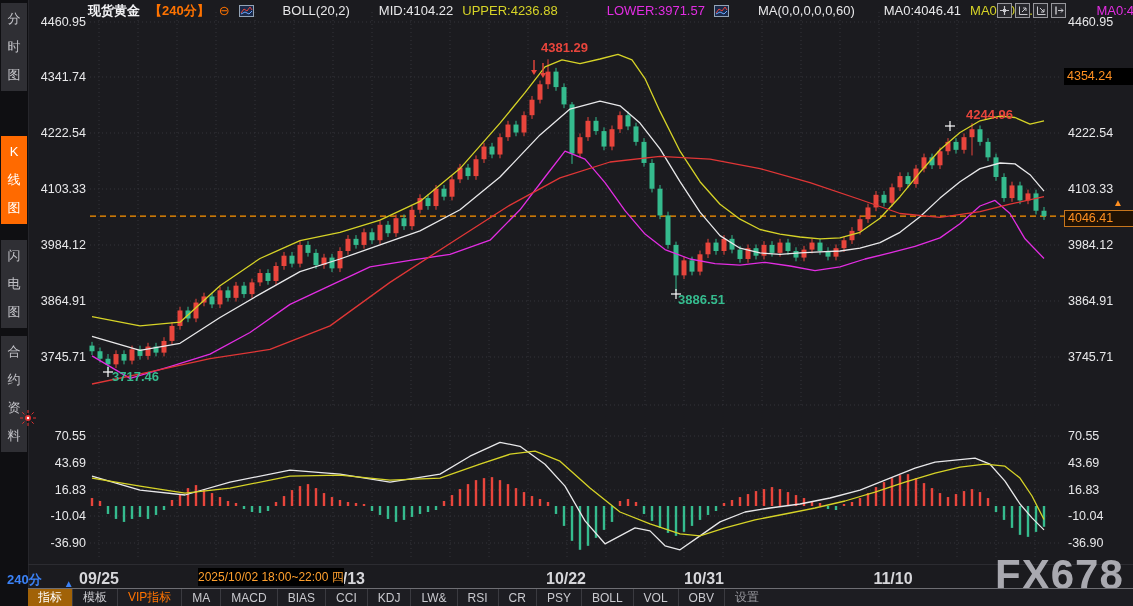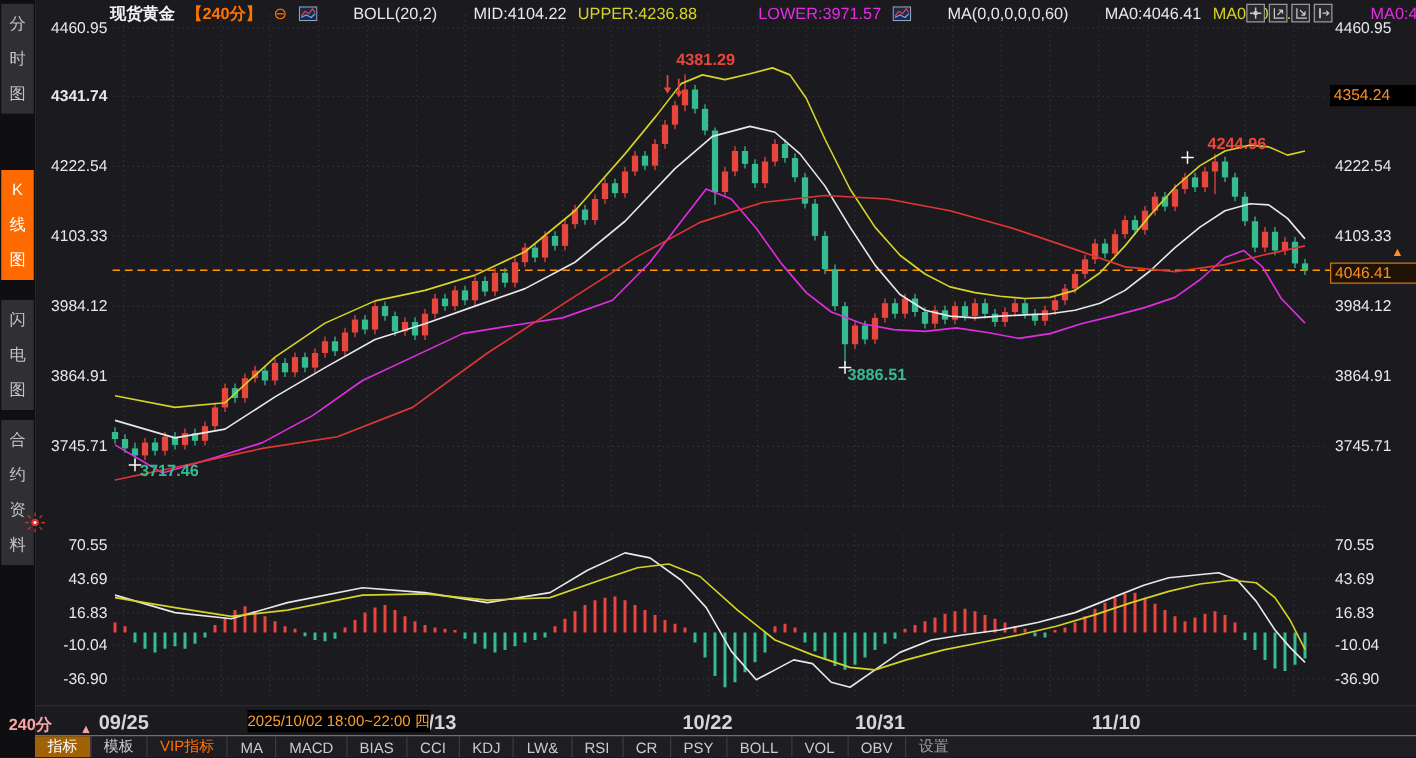"4341.74" div.ax { font-weight: bold -> none }
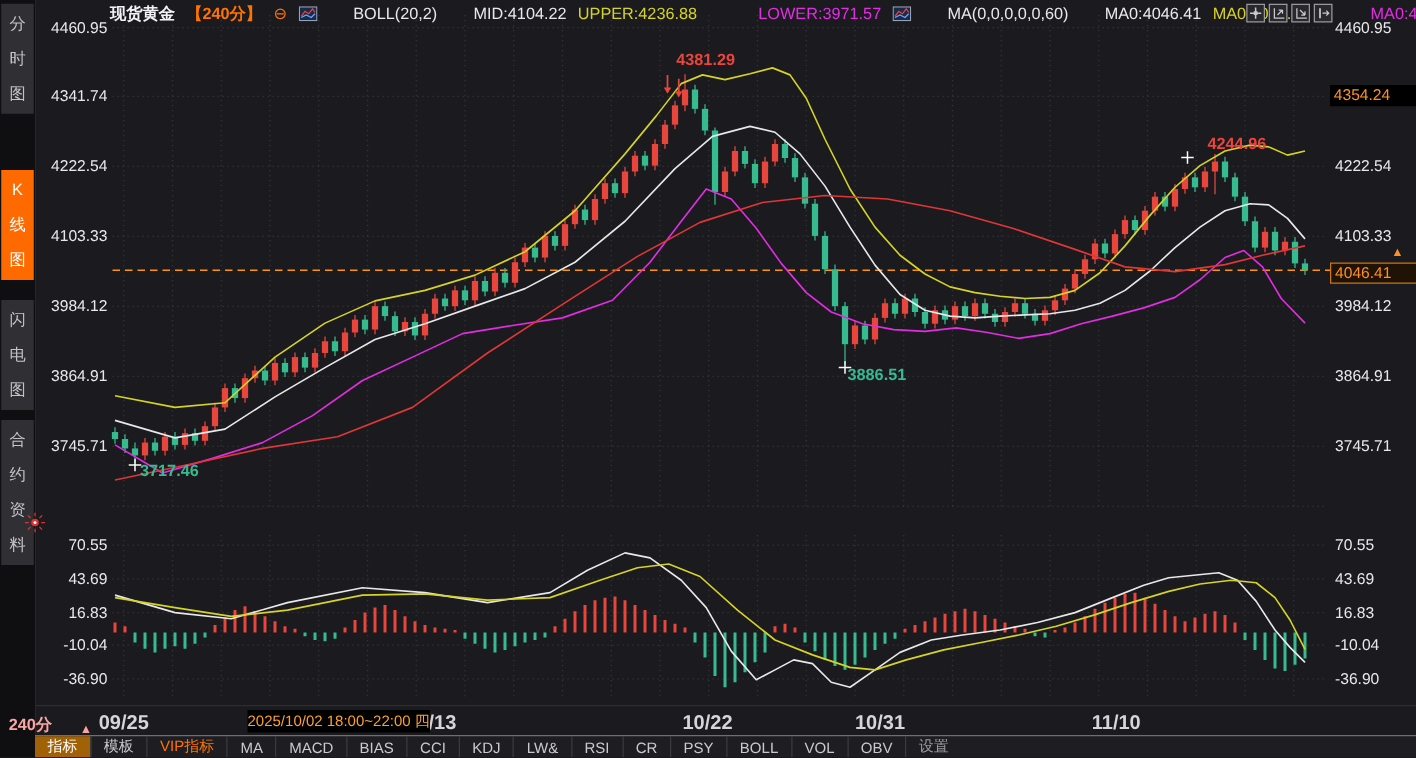"240分" .period { color: #fca5a5 -> #3b82f6 }
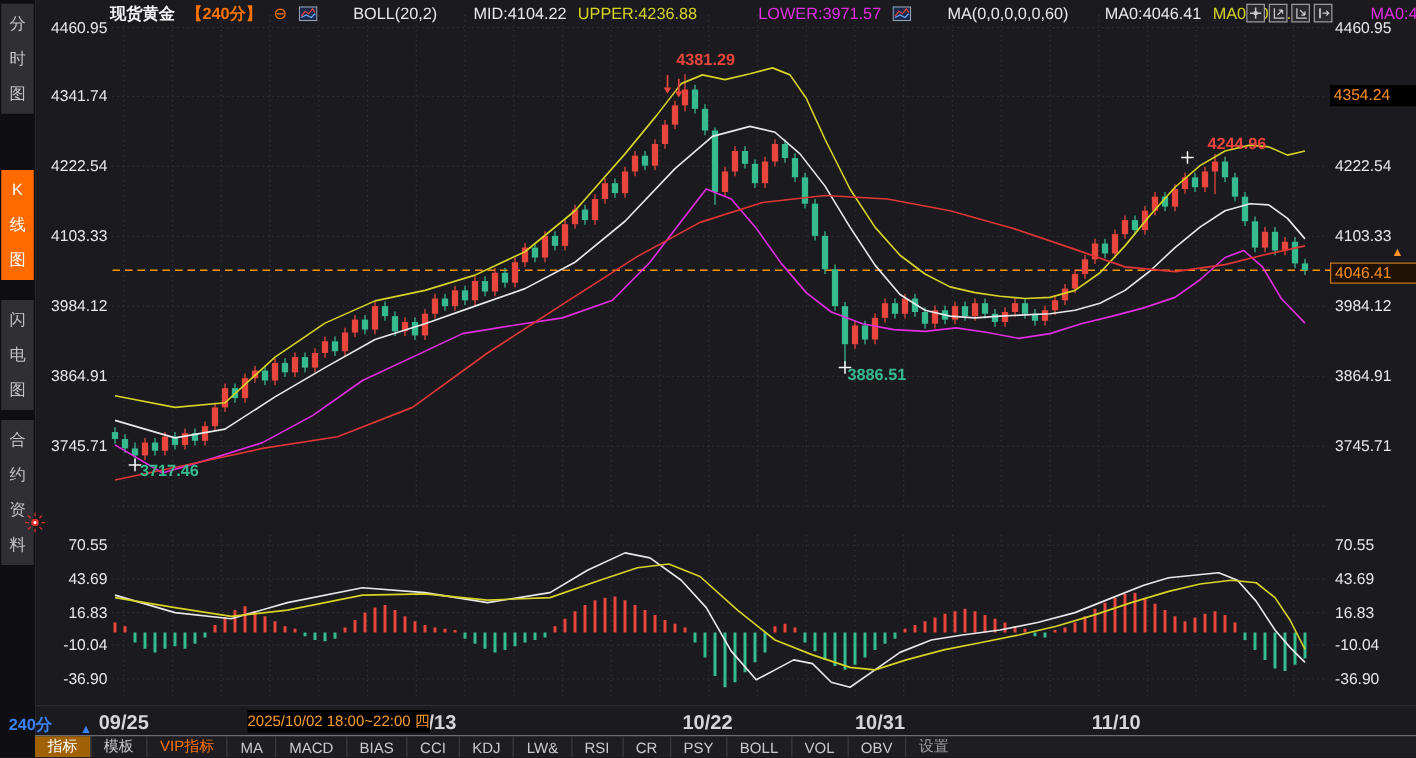"FX678" div.watermark { html: none -> <div>FX678</div> }
